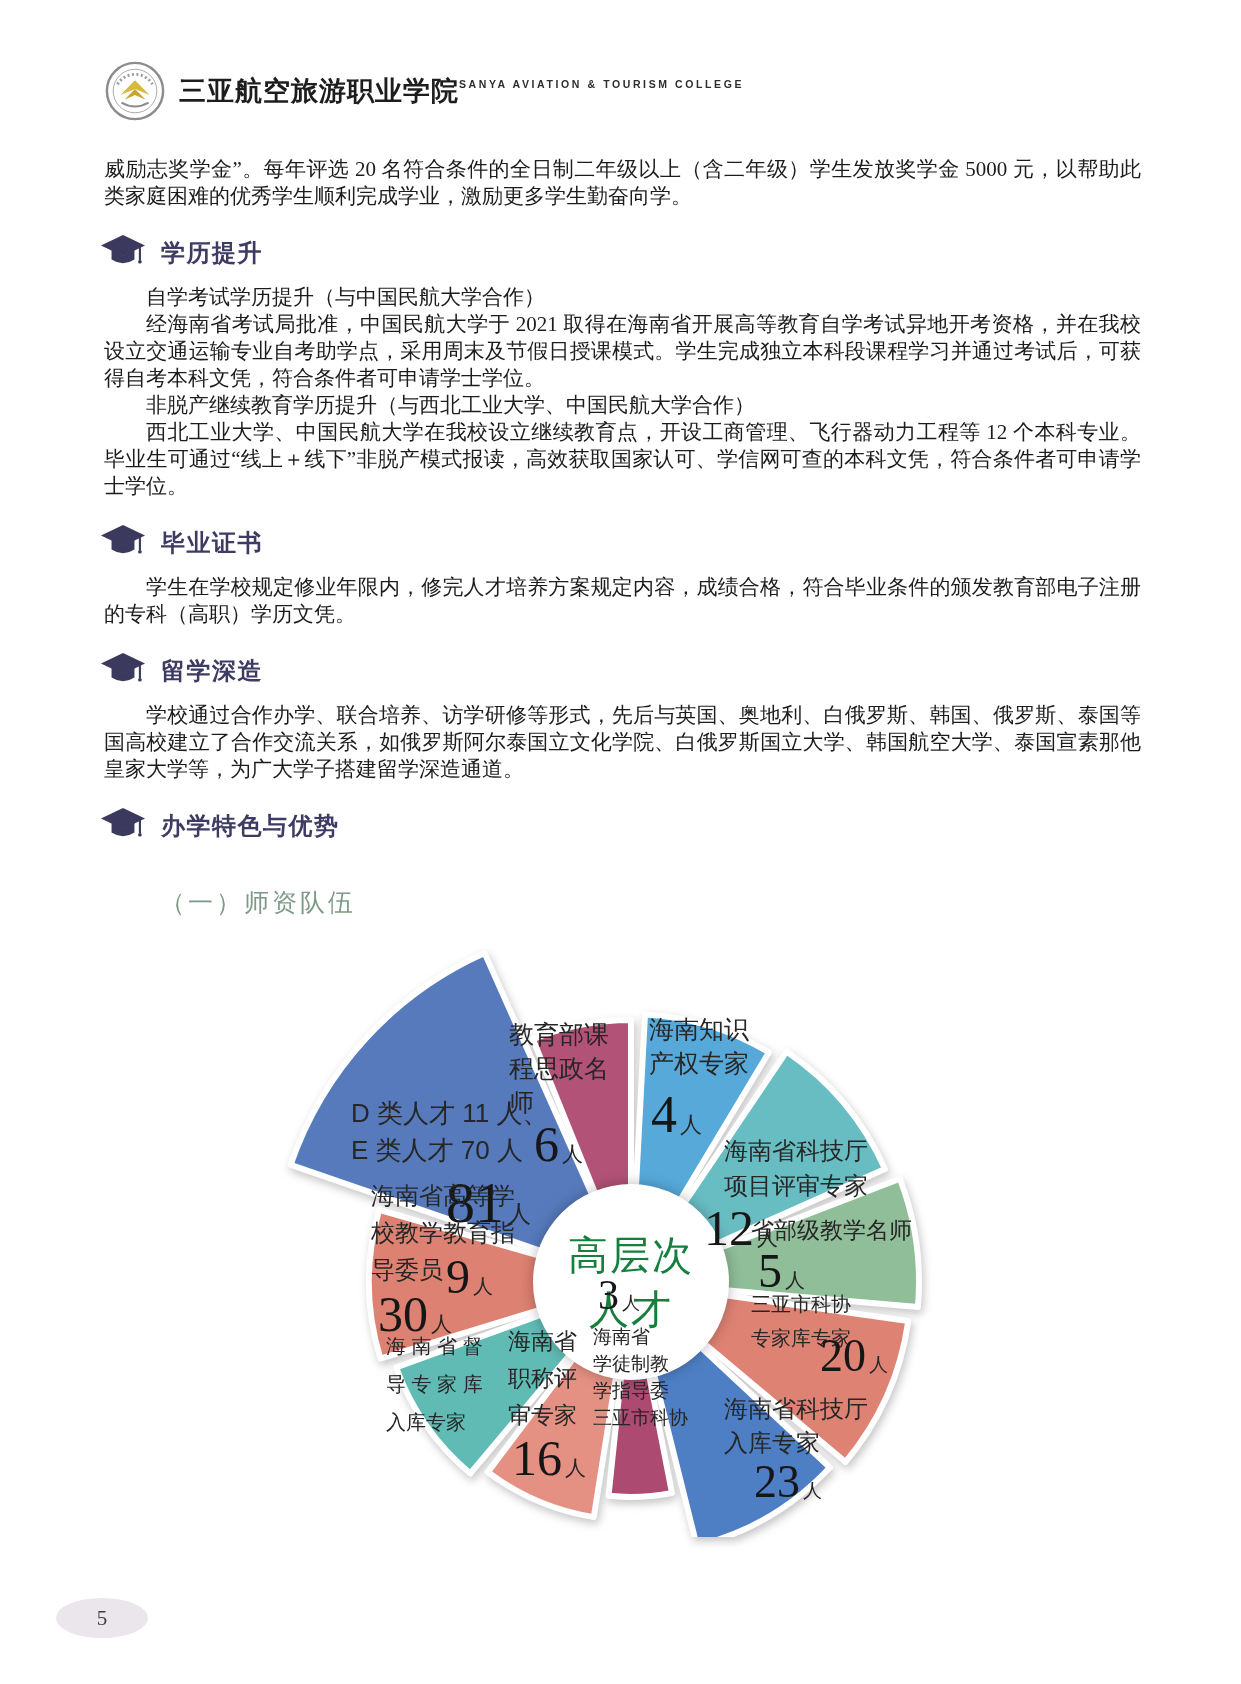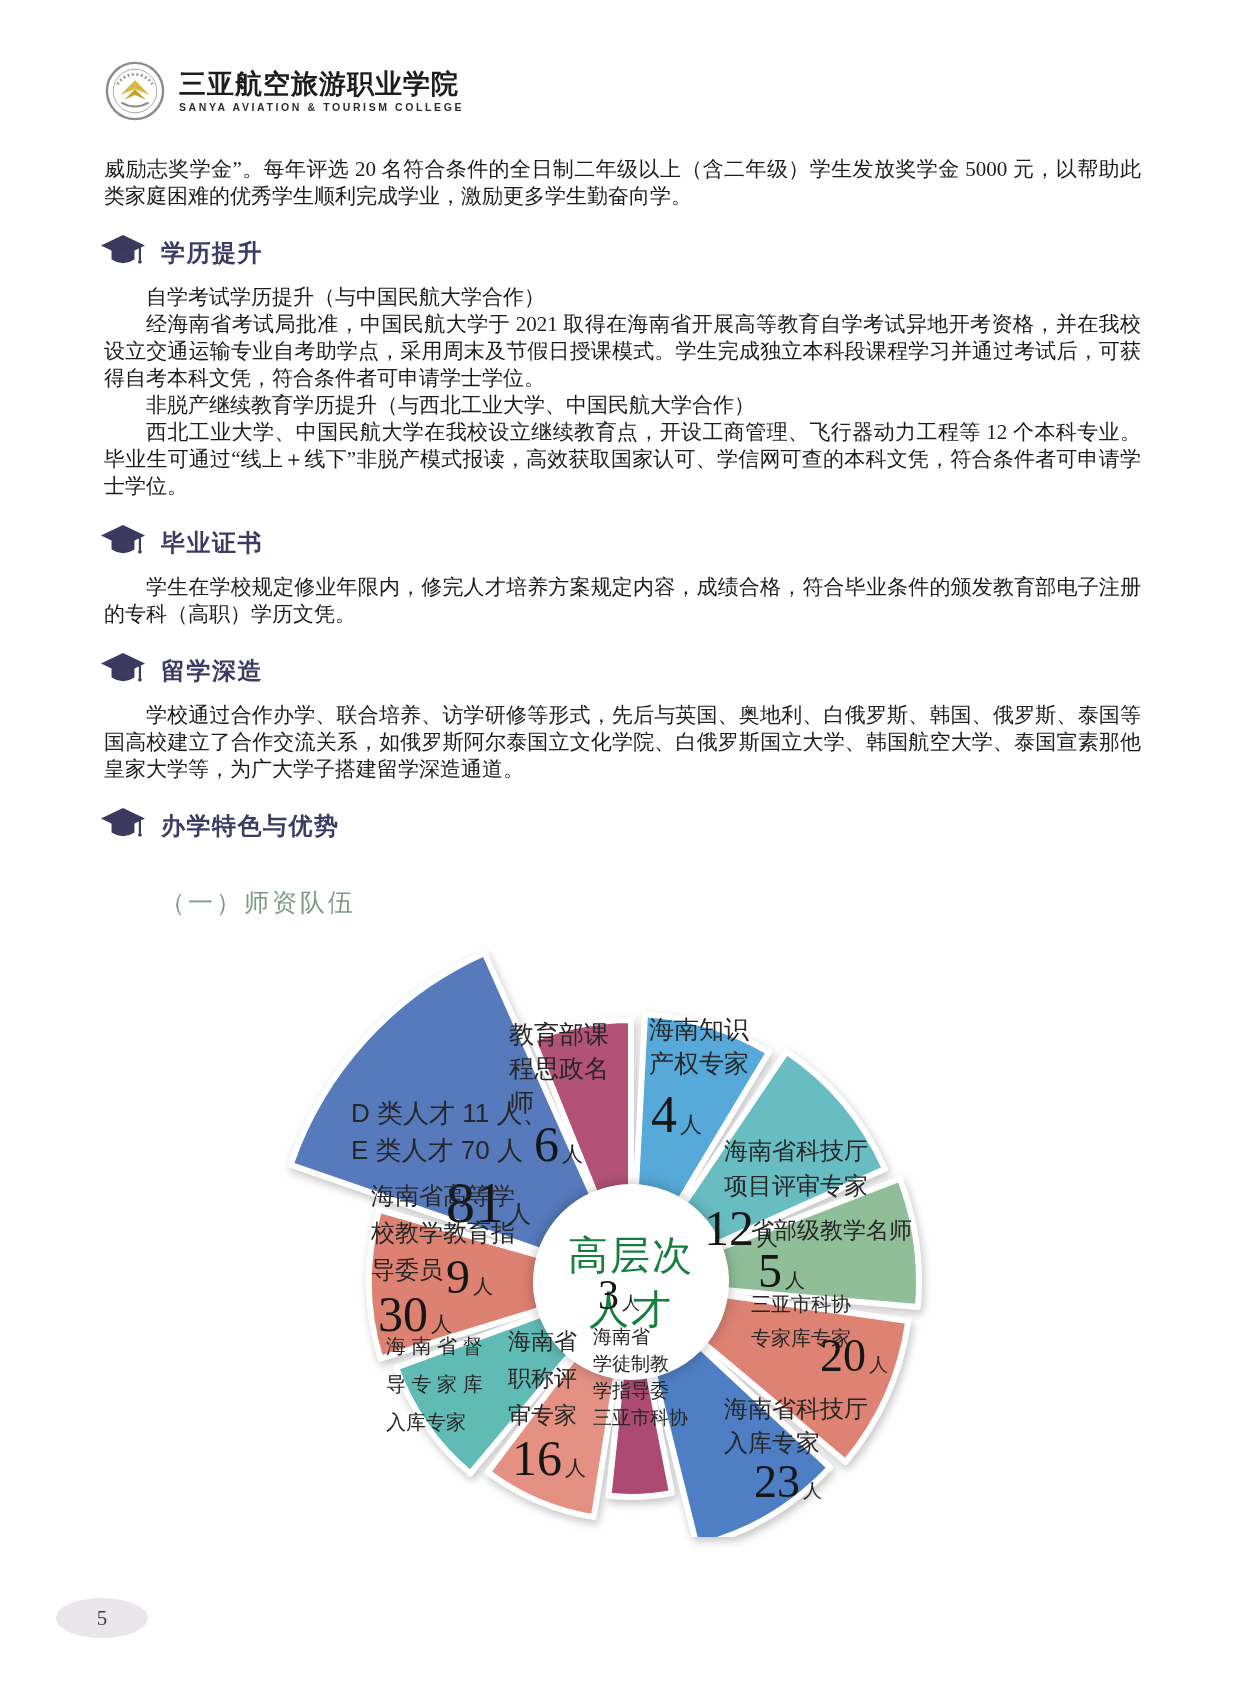"三亚航空旅游职业学院" .logo-text { flex-direction: column -> row }
